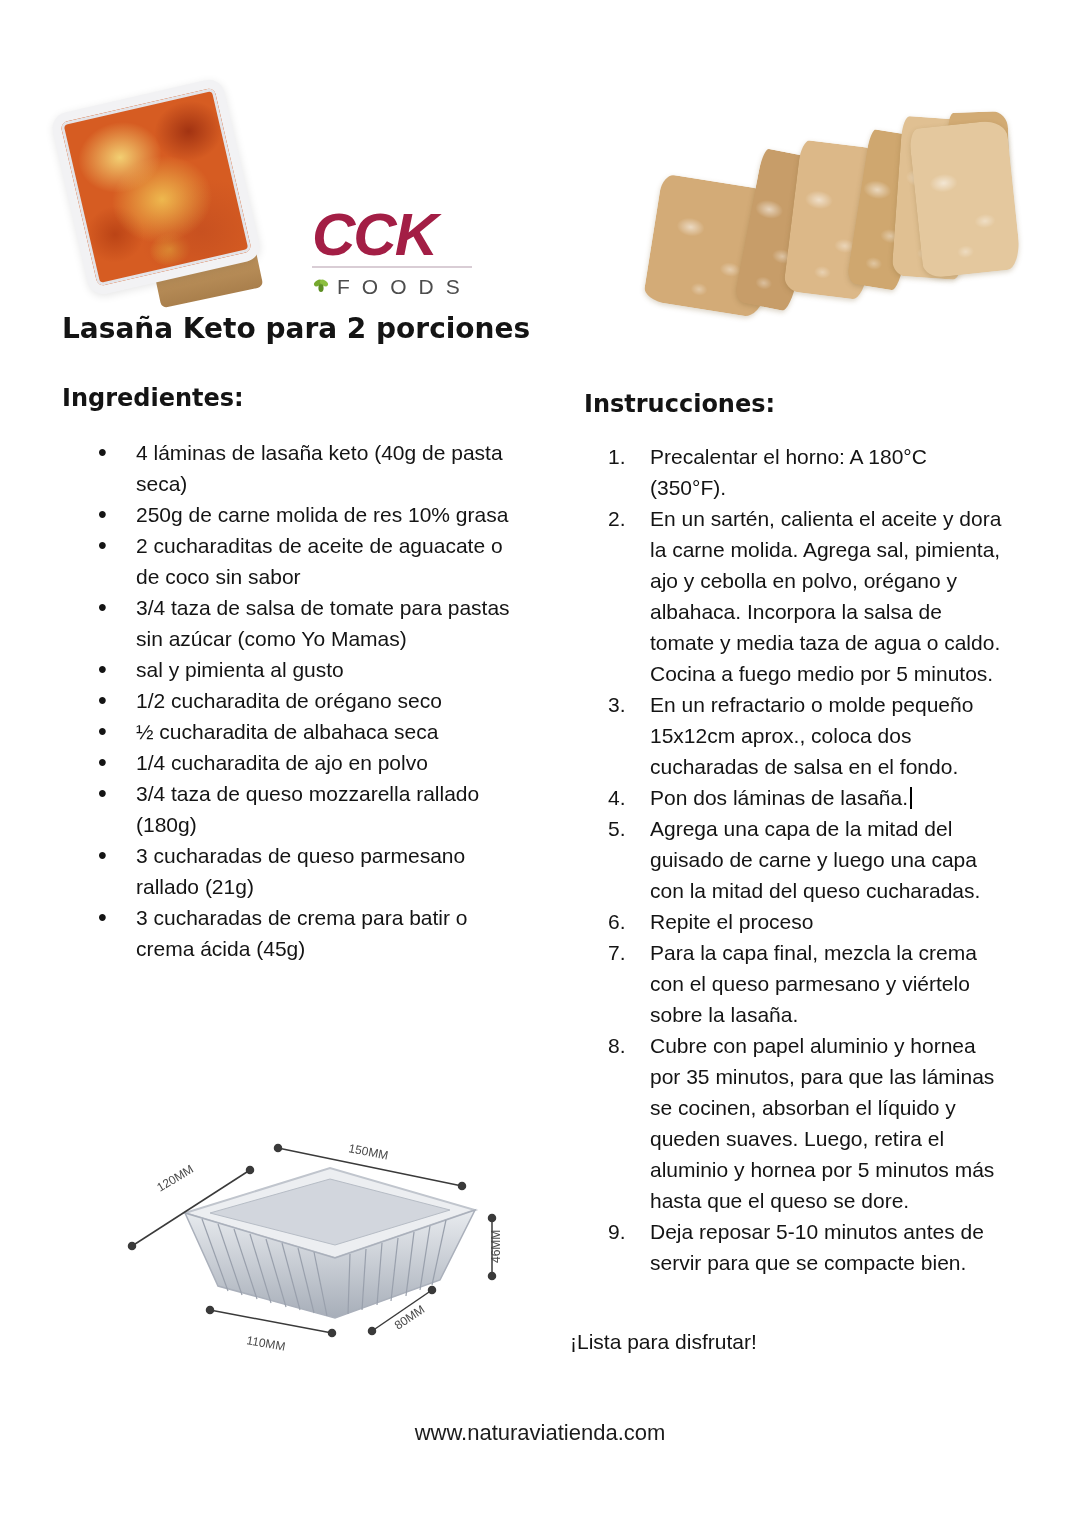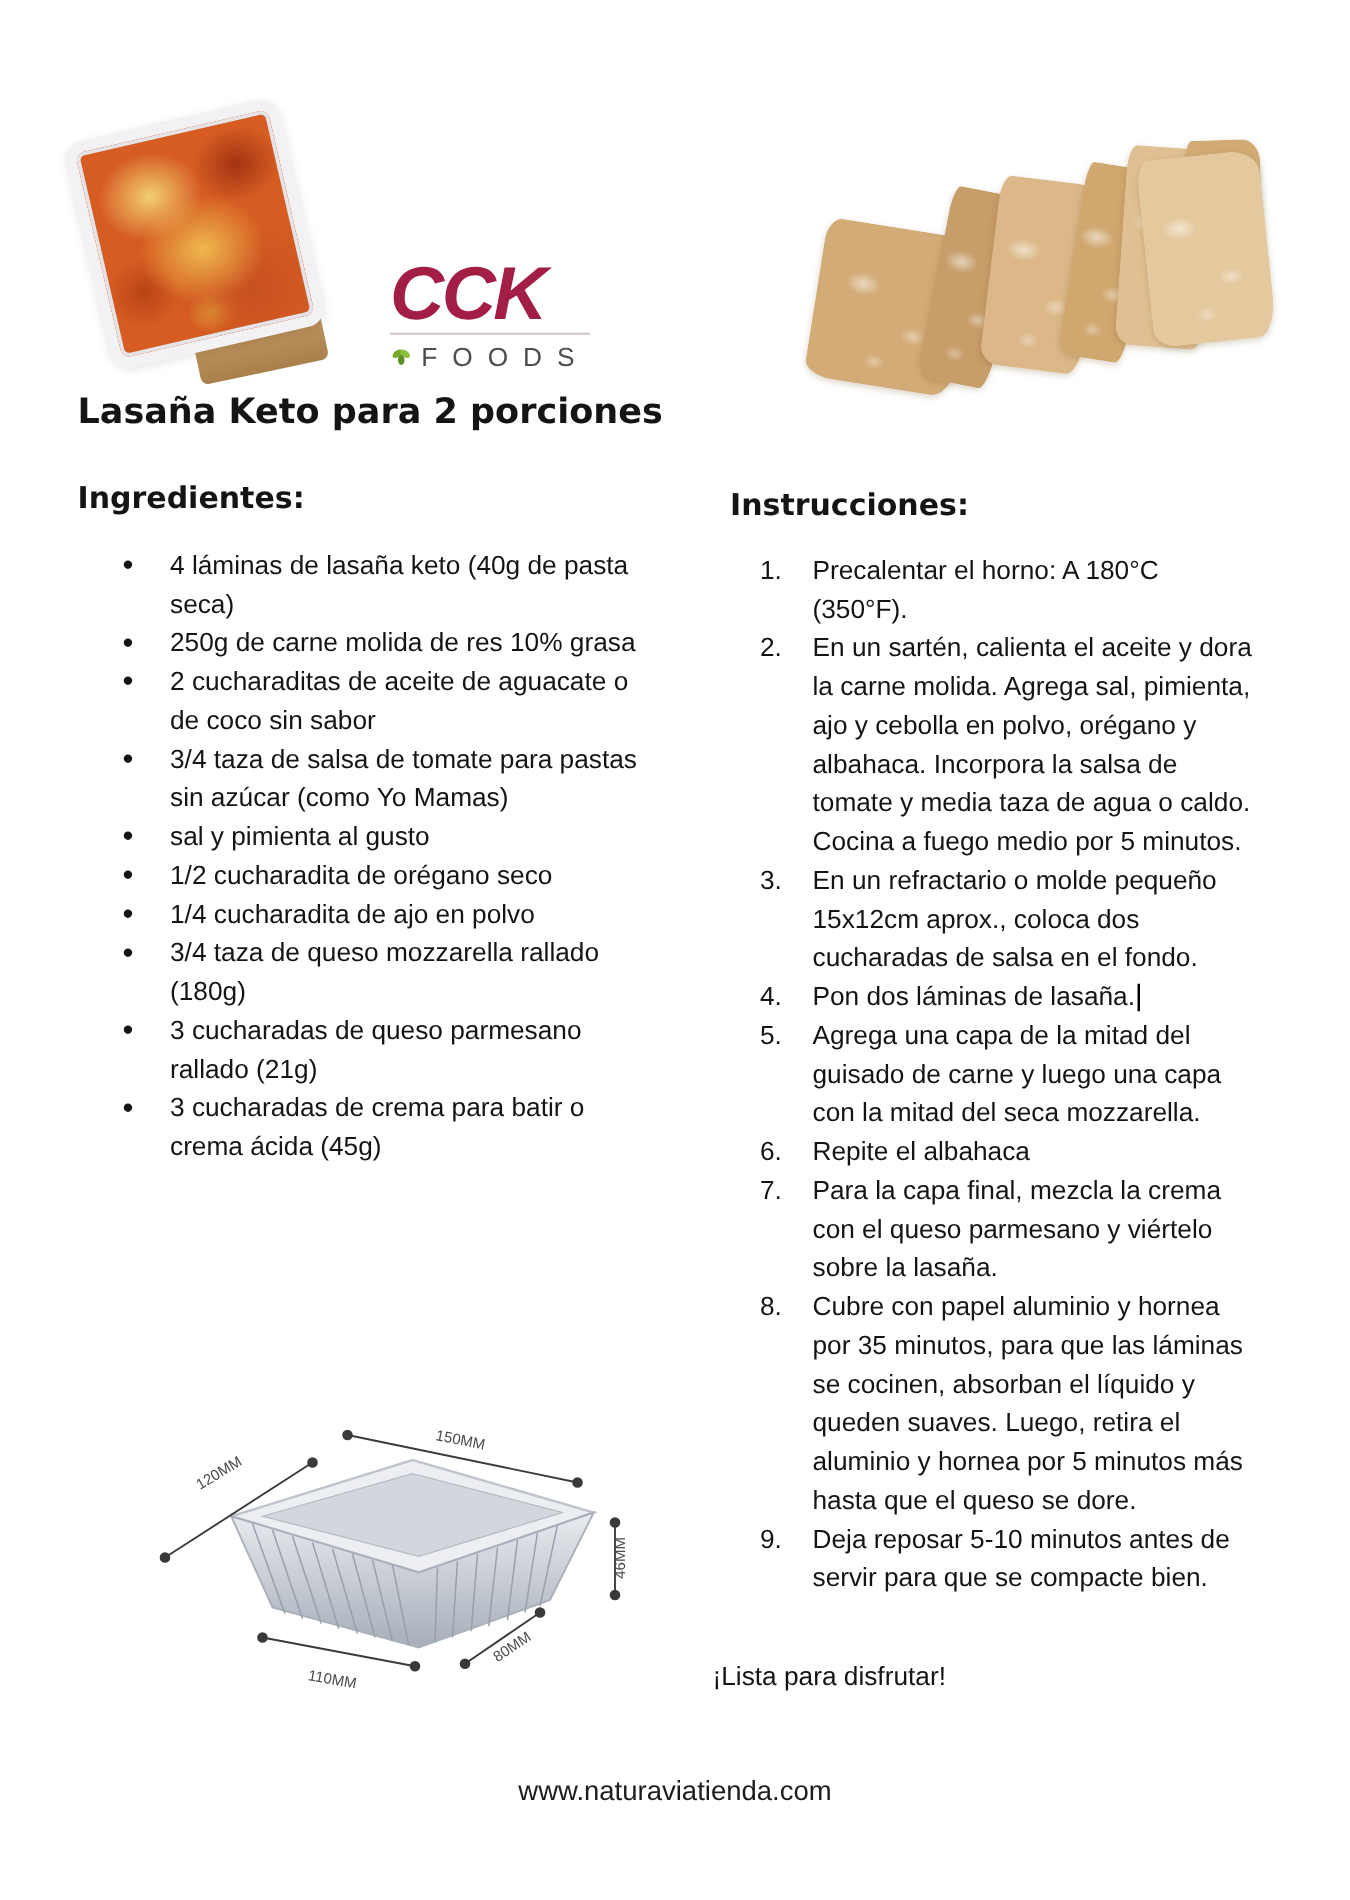"½ cucharadita de albahaca seca" li { html: none -> <li><span>½ cucharadita de albahaca seca</span></li> }
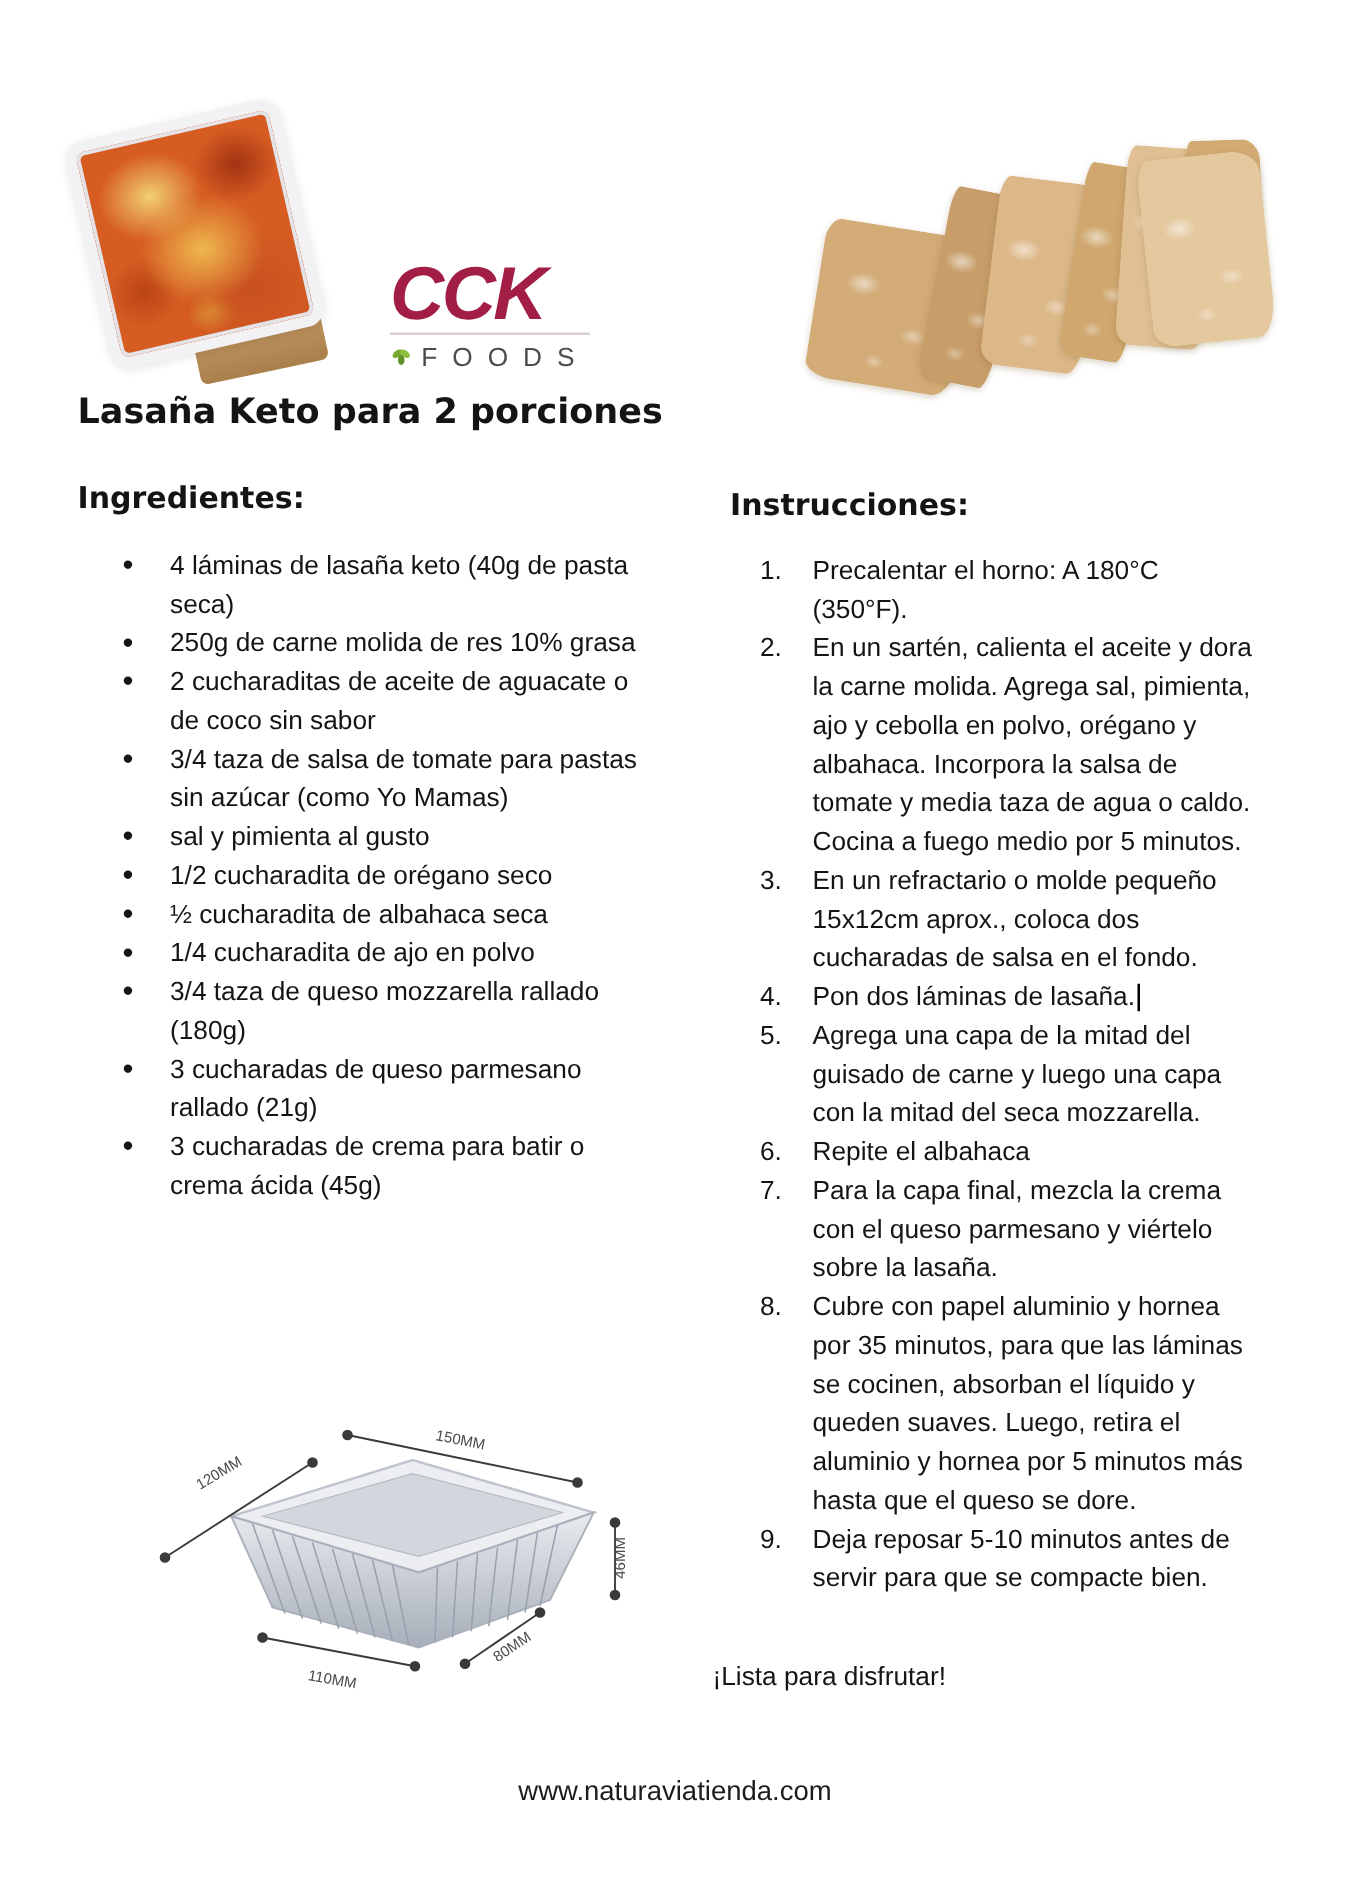"Agrega una capa de la" span.itext { text: seca mozzarella -> queso cucharadas }
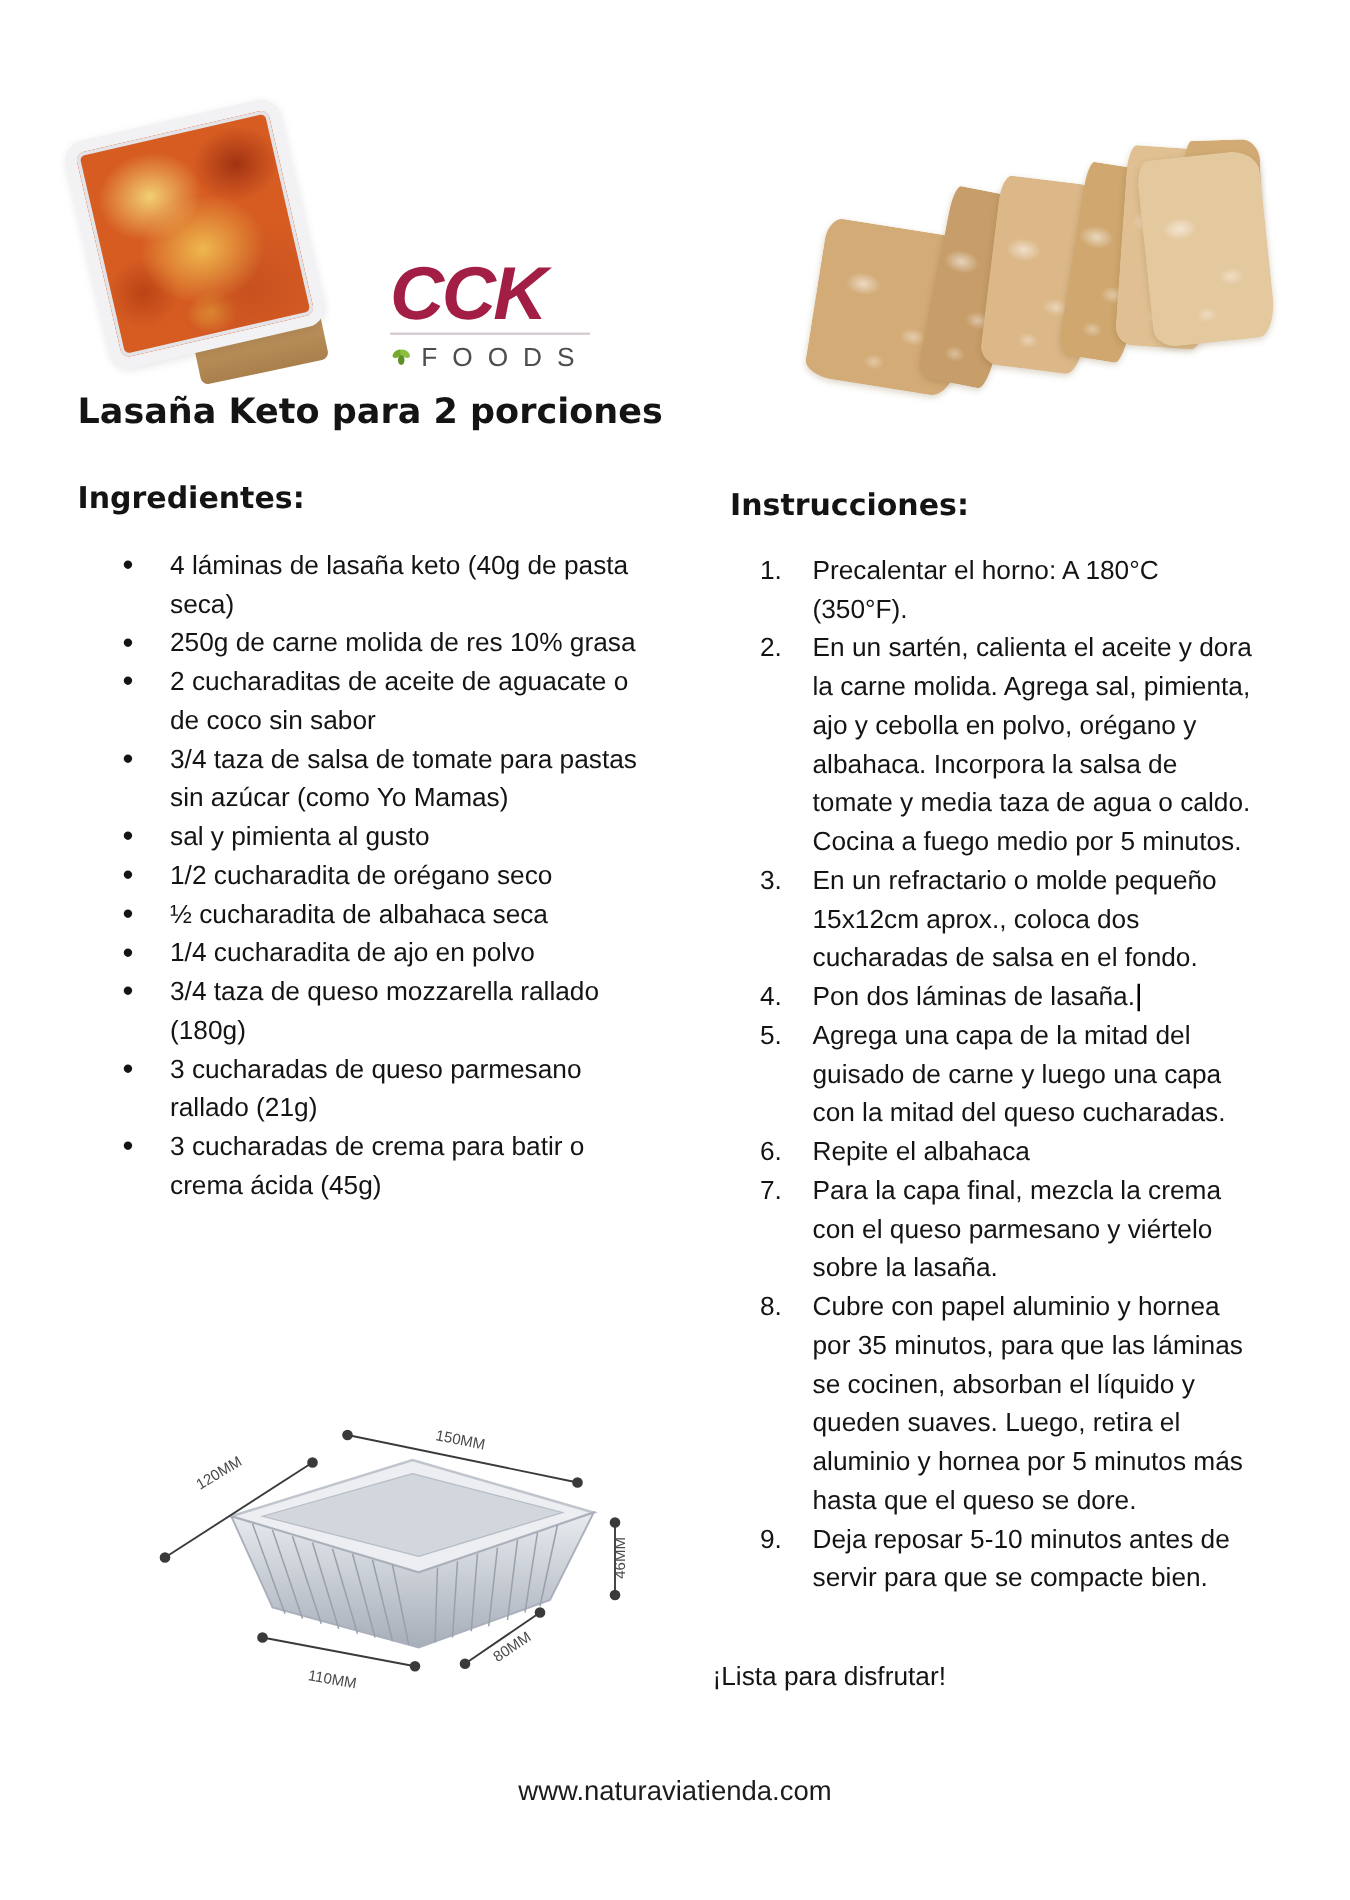"Repite el albahaca" span.itext { text: albahaca -> proceso }
